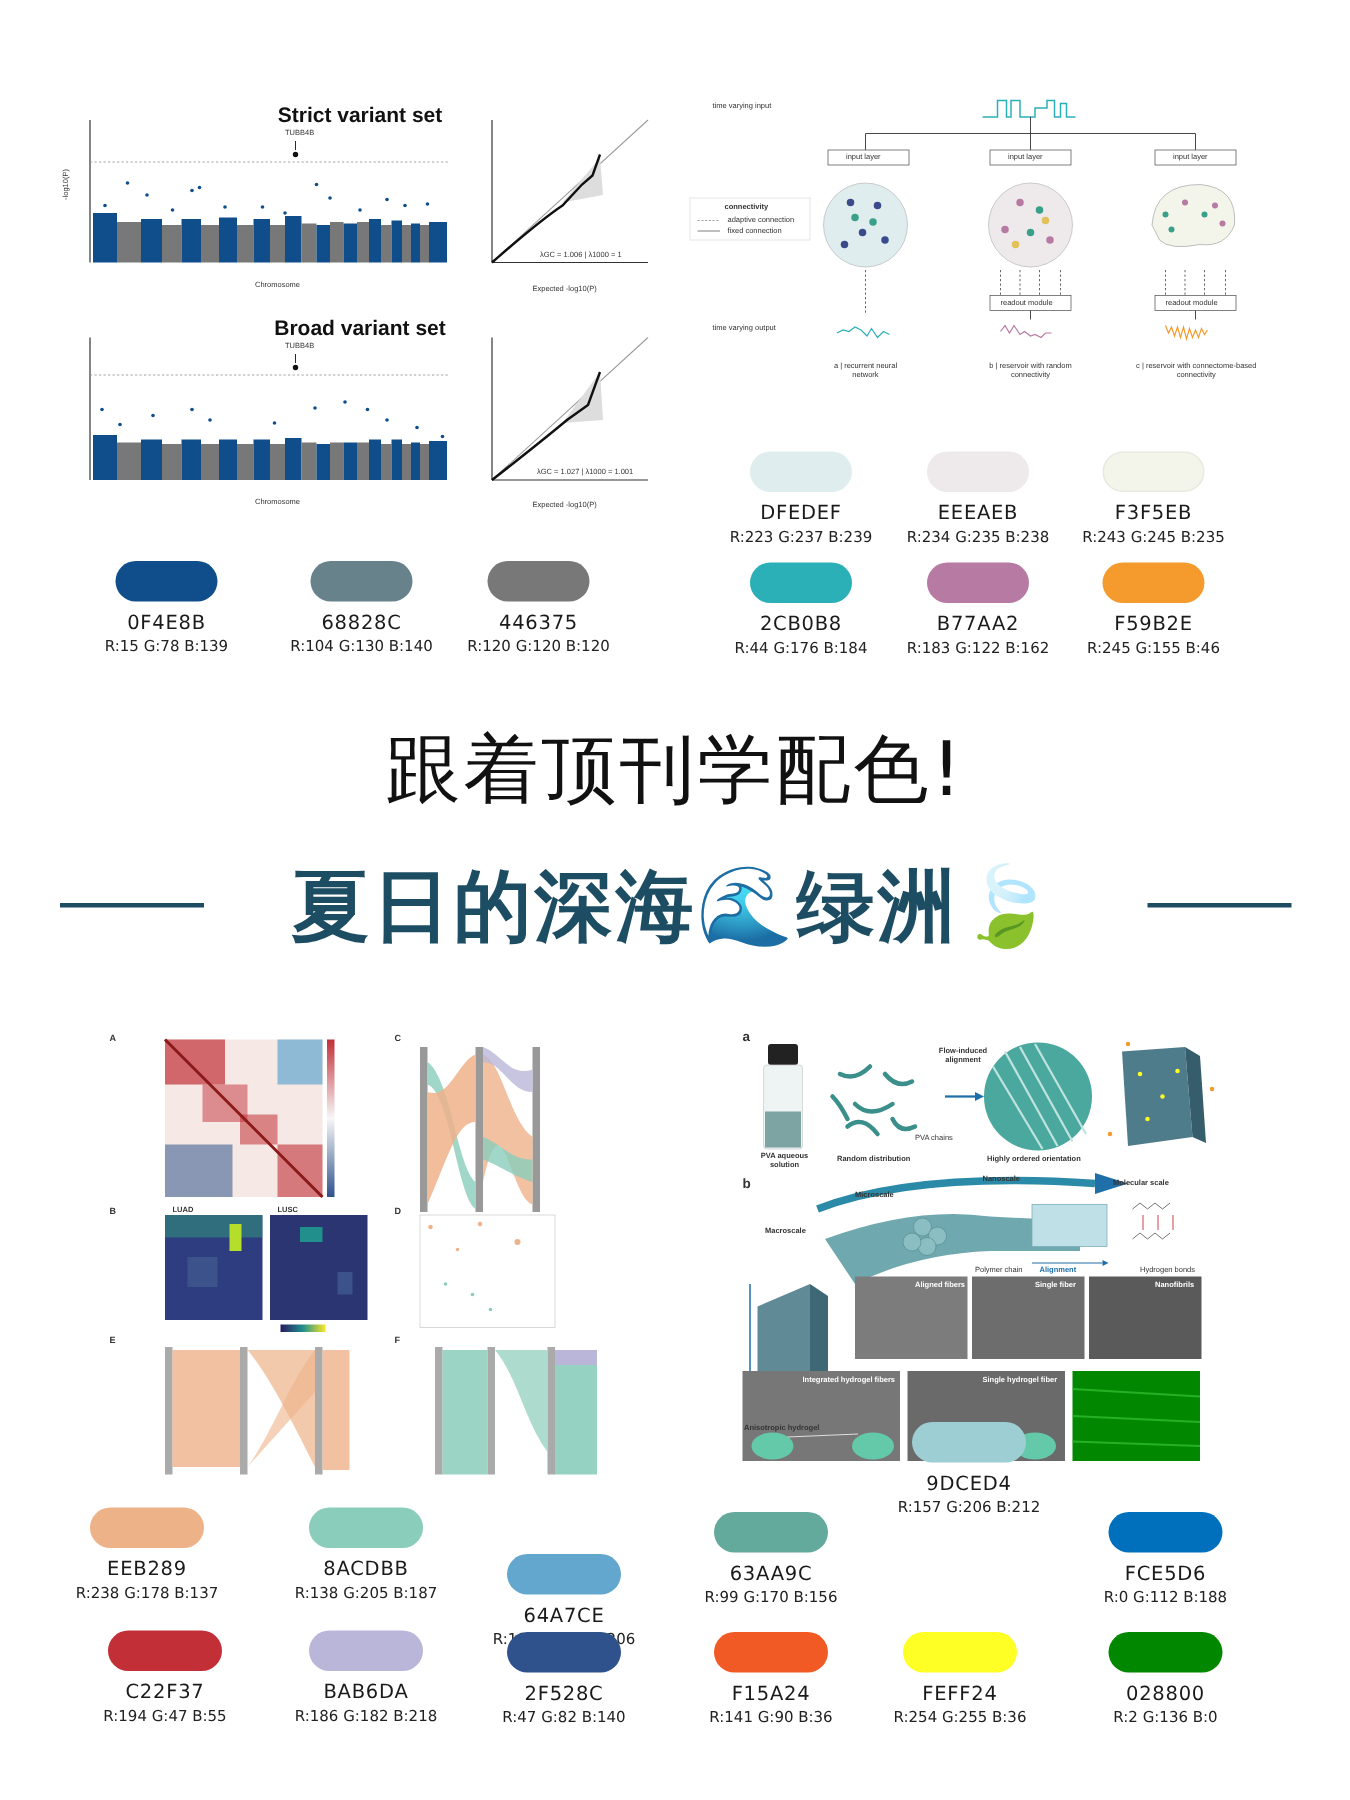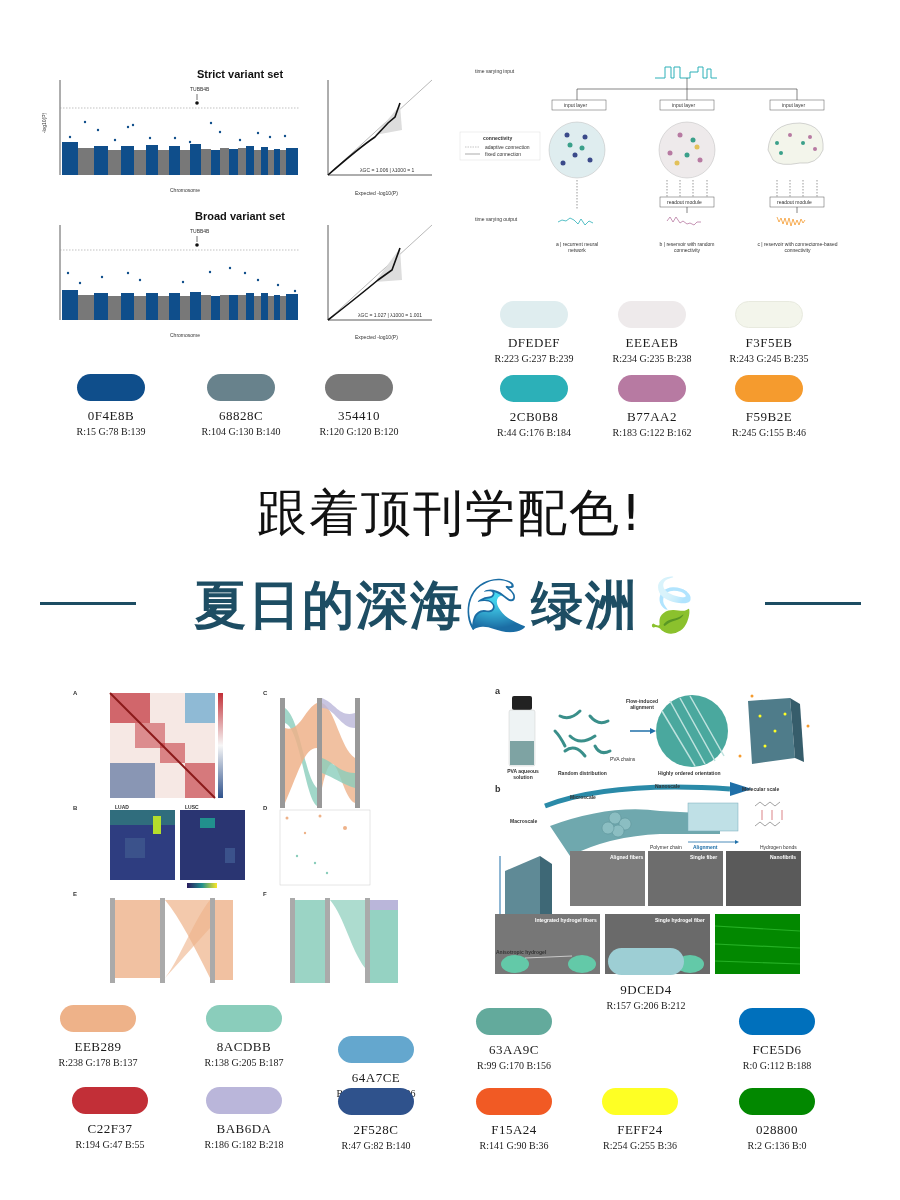"Strict variant set" .fig-title { font-size: 11px -> 14px }
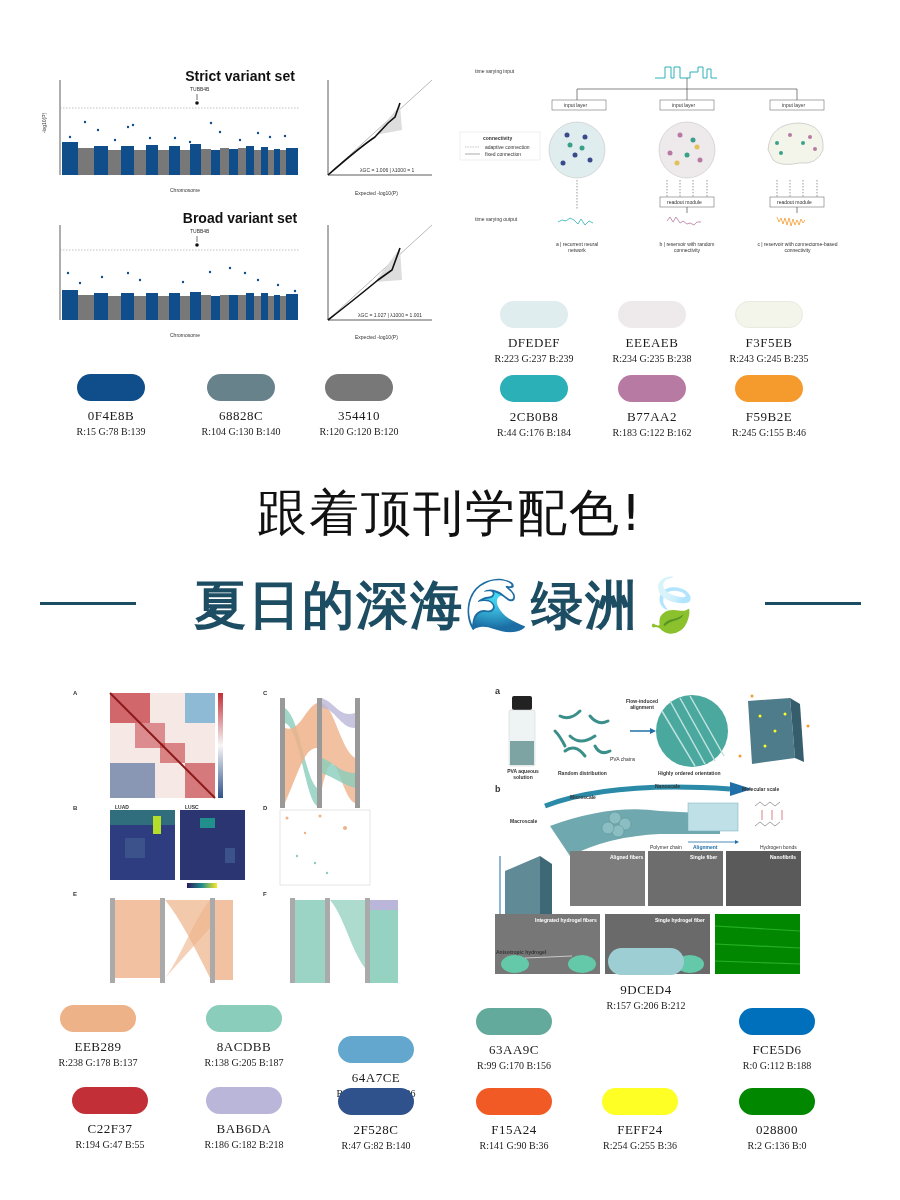"DFEDEF" .swatch { font-family: Liberation Serif, serif -> none }
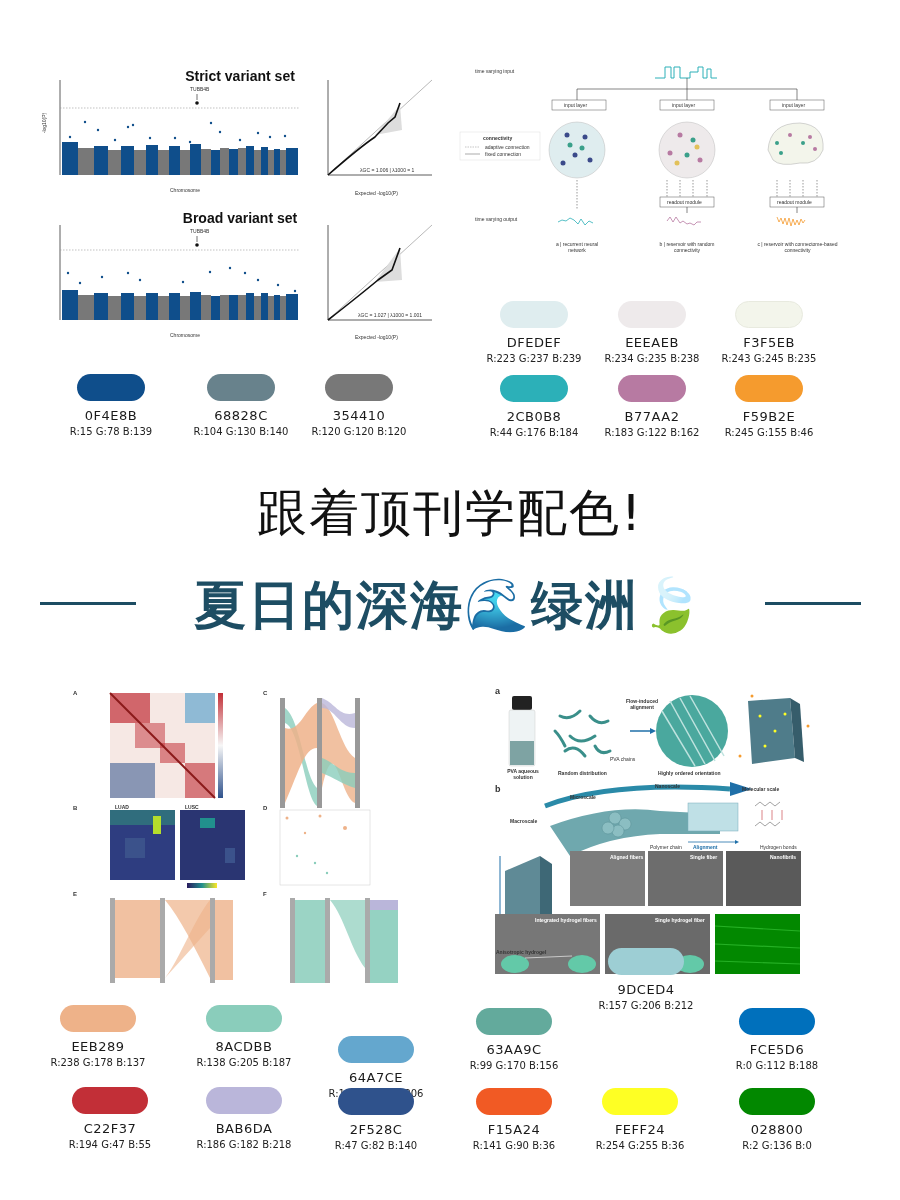"354410" div.hex { text: 354410 -> 446375 }
